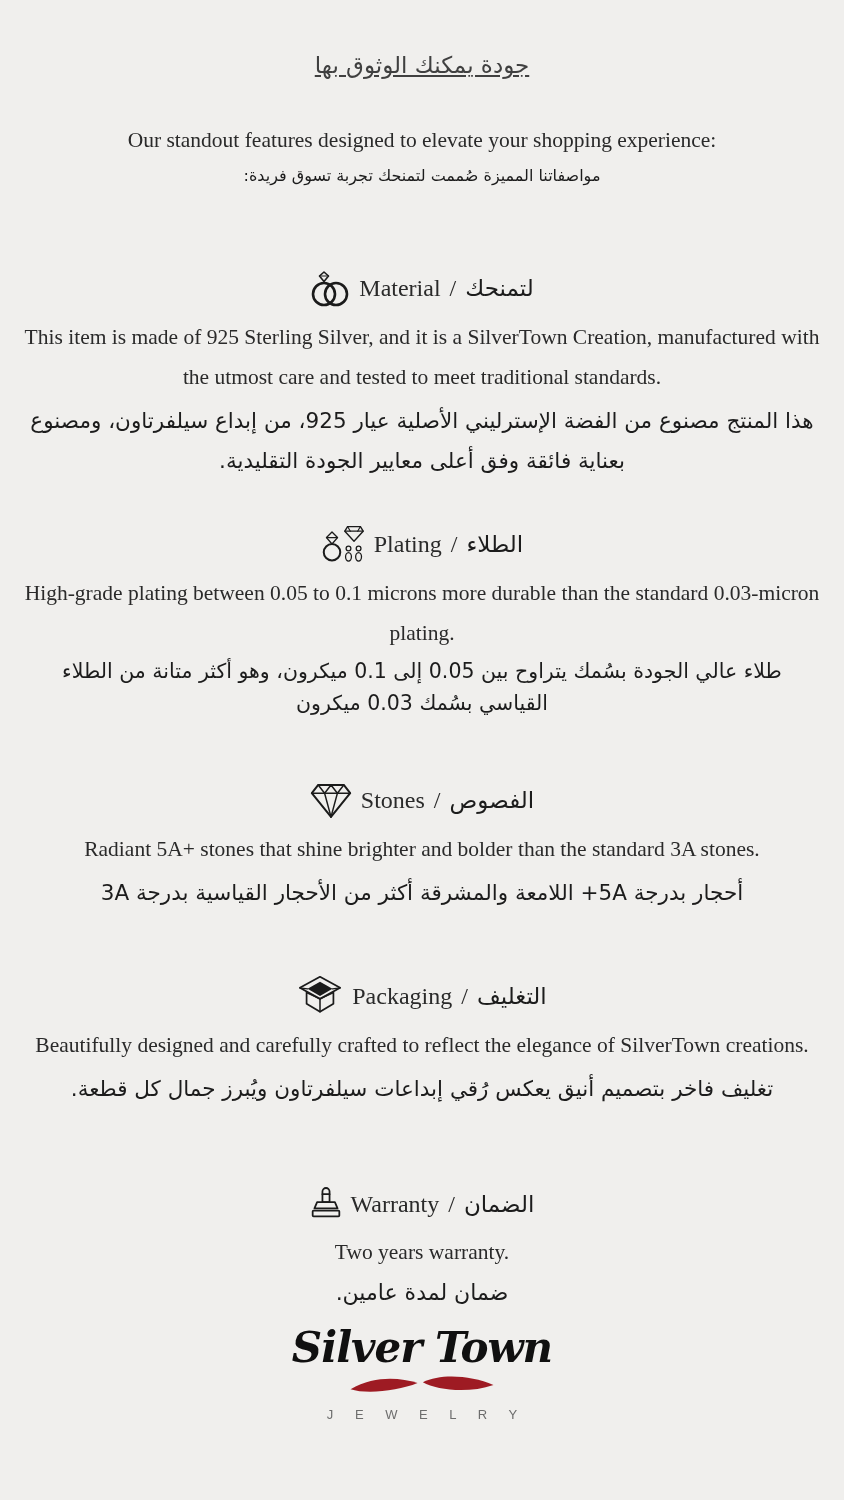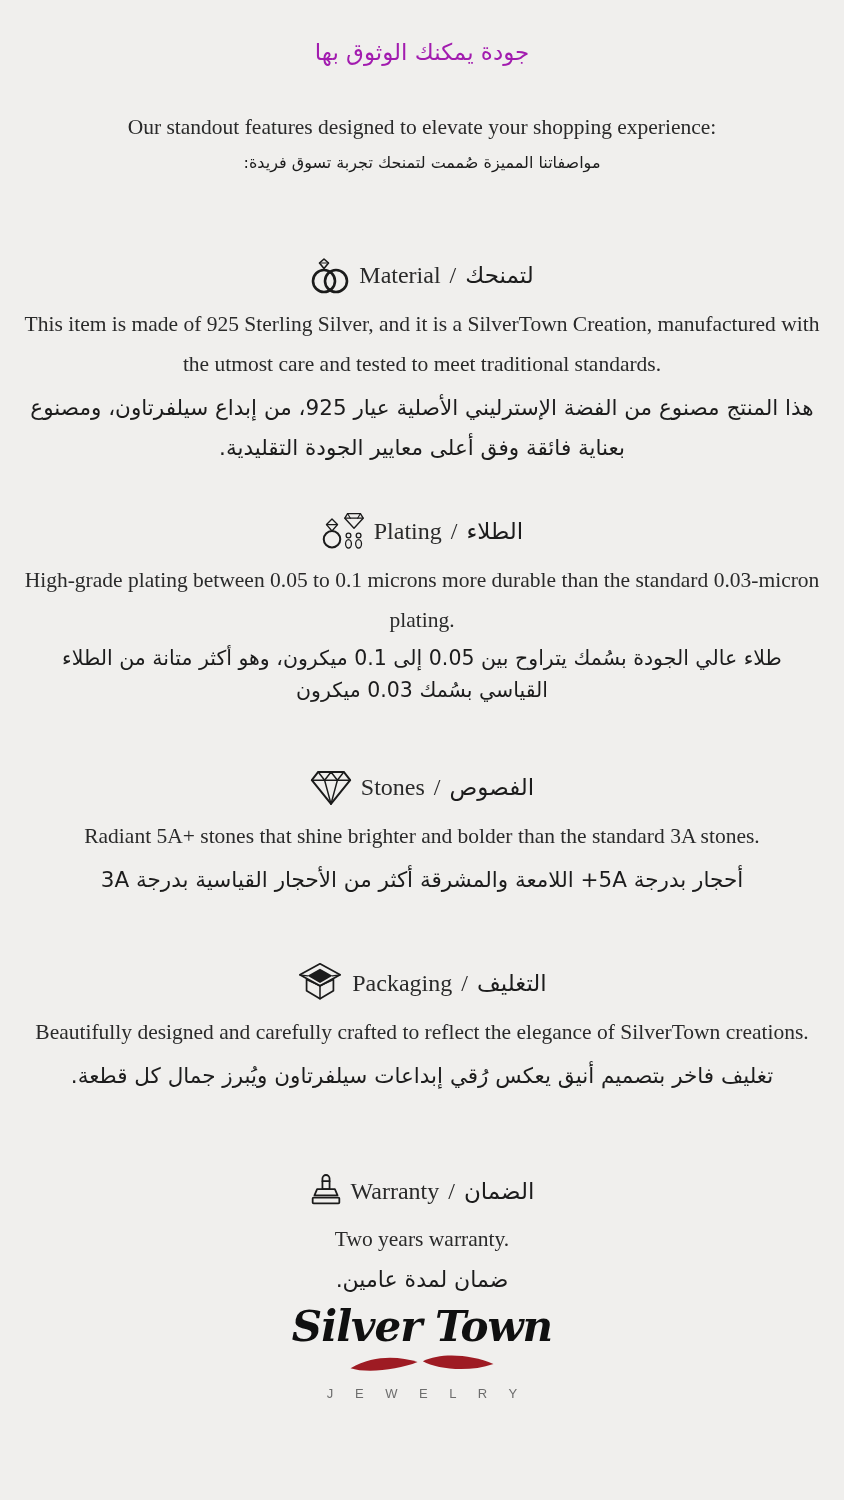"جودة يمكنك الوثوق بها" .subtitle-ar { color: #a21caf -> #404040; margin-top: 39px -> 52px; text-decoration: none -> underline }
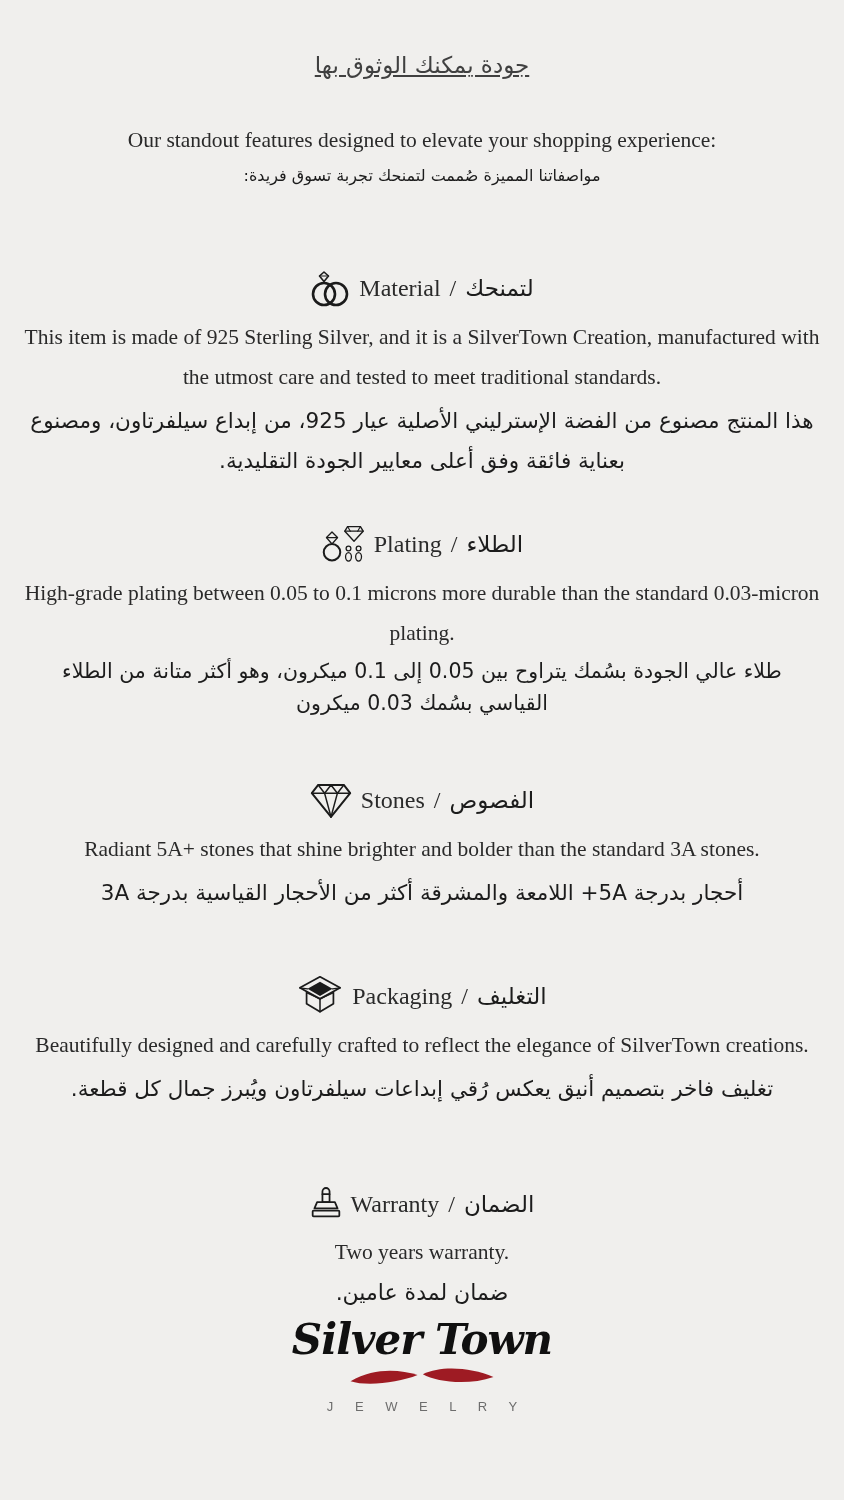"Silver Town" .logo { margin-top: 8px -> 16px }
